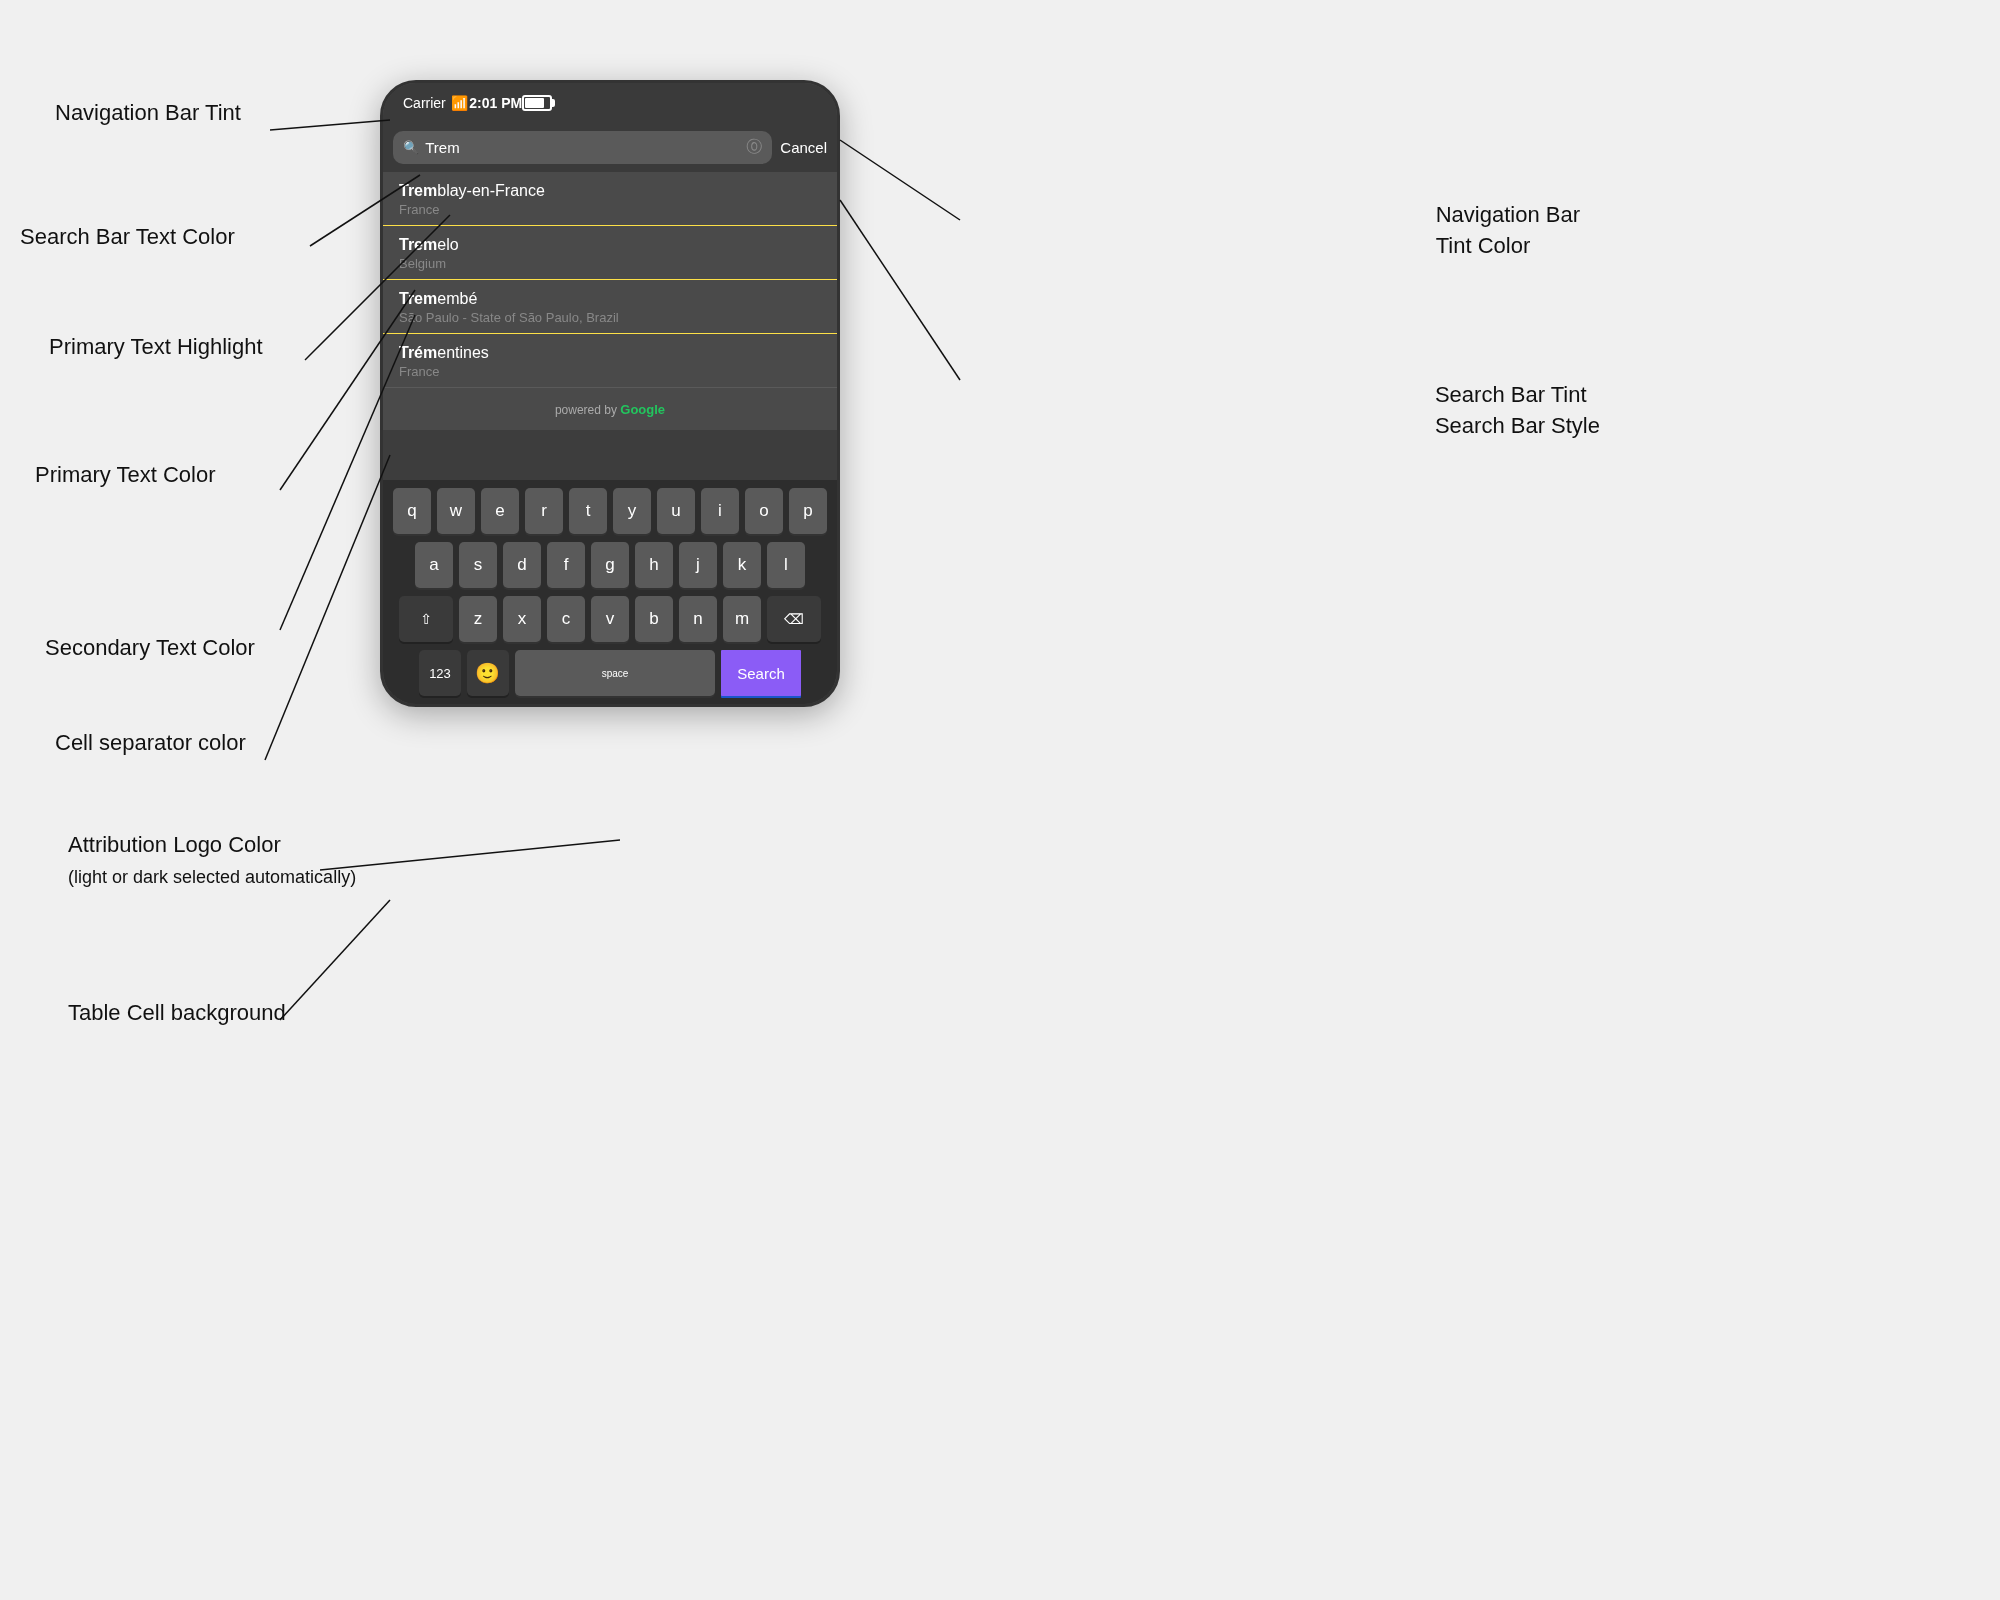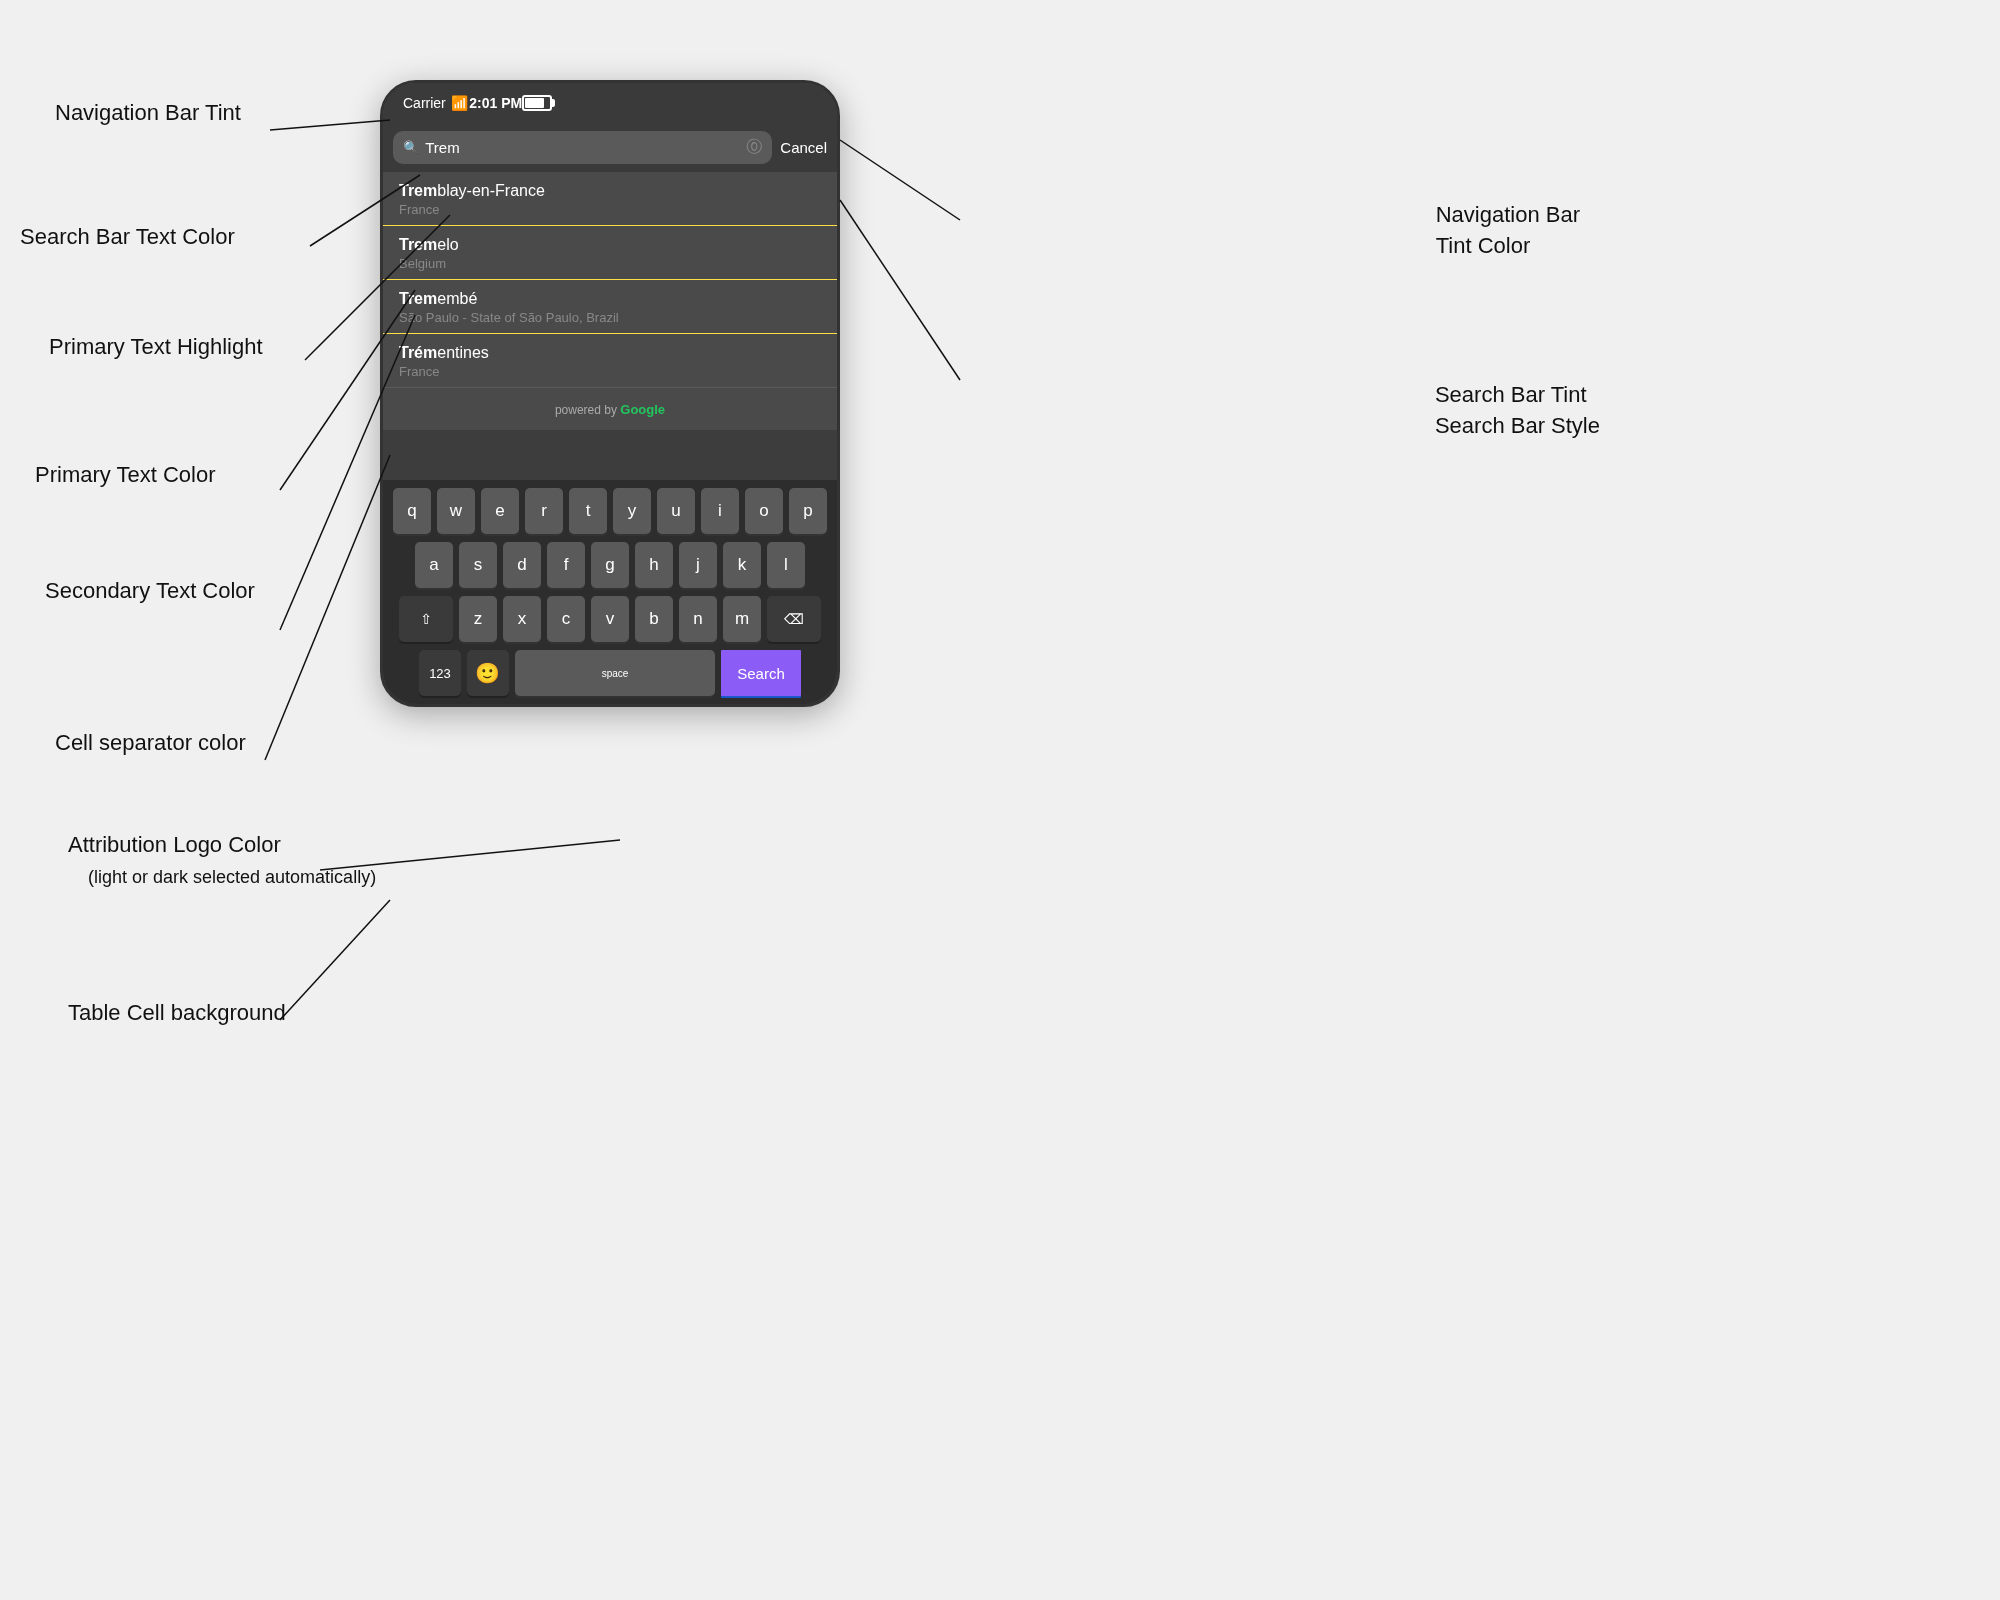"Secondary Text Color" div.annotation { top: 578px -> 635px }
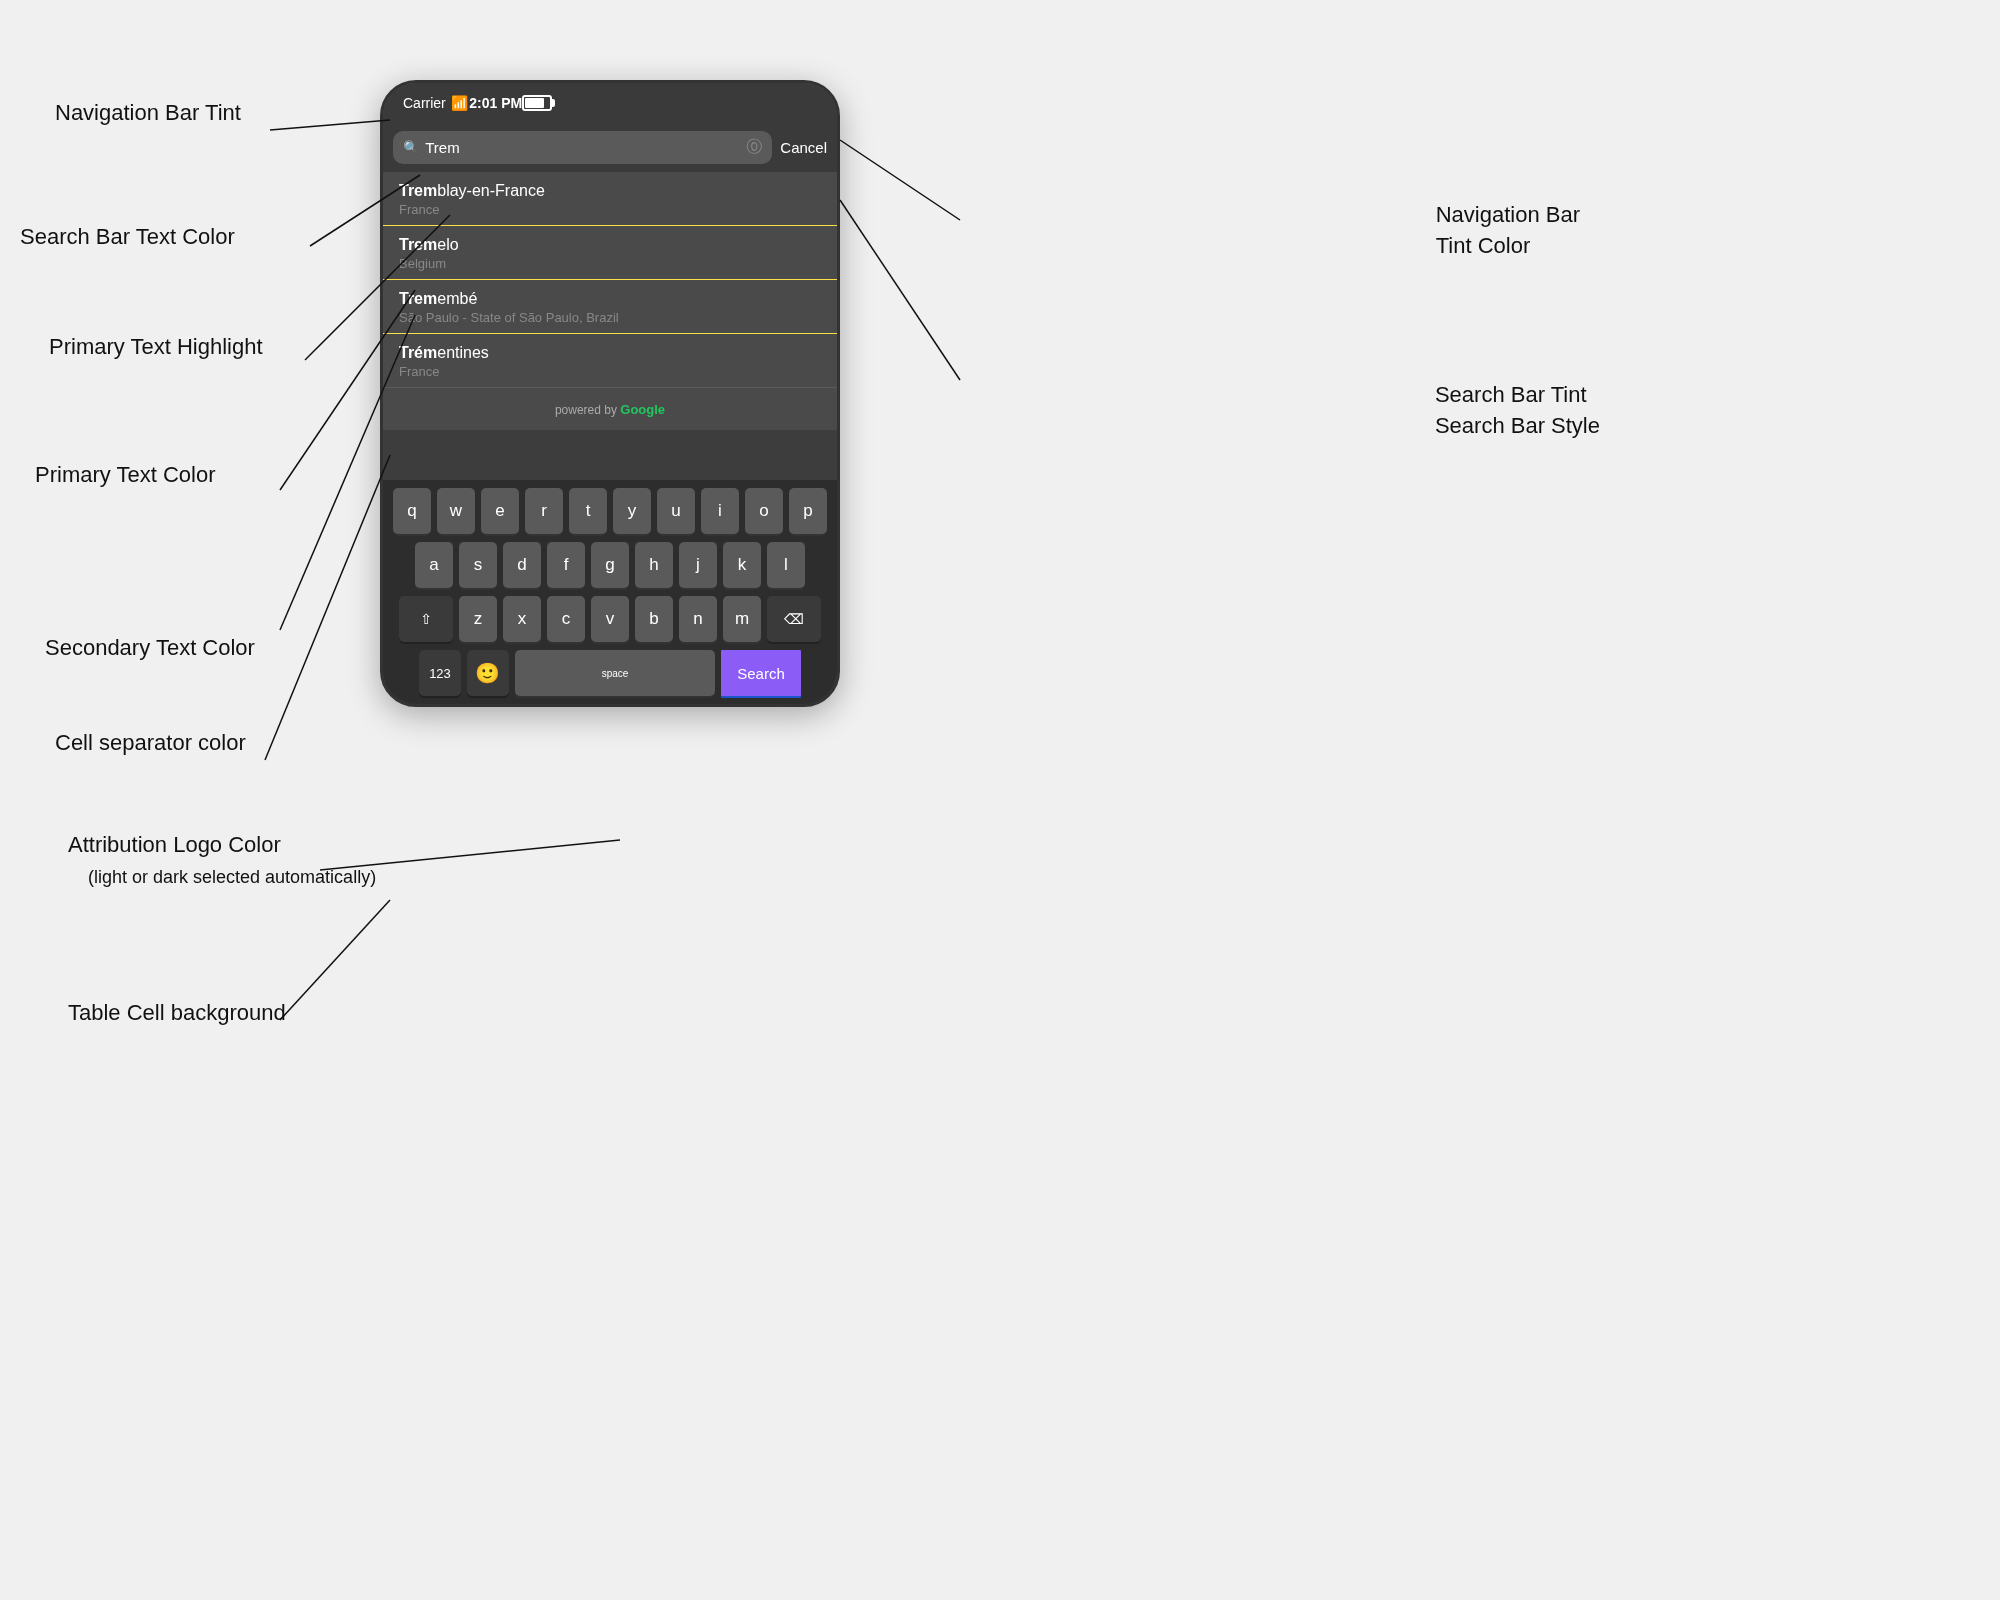"(light or dark selected automatically)" span { margin-left: 20px -> none }
